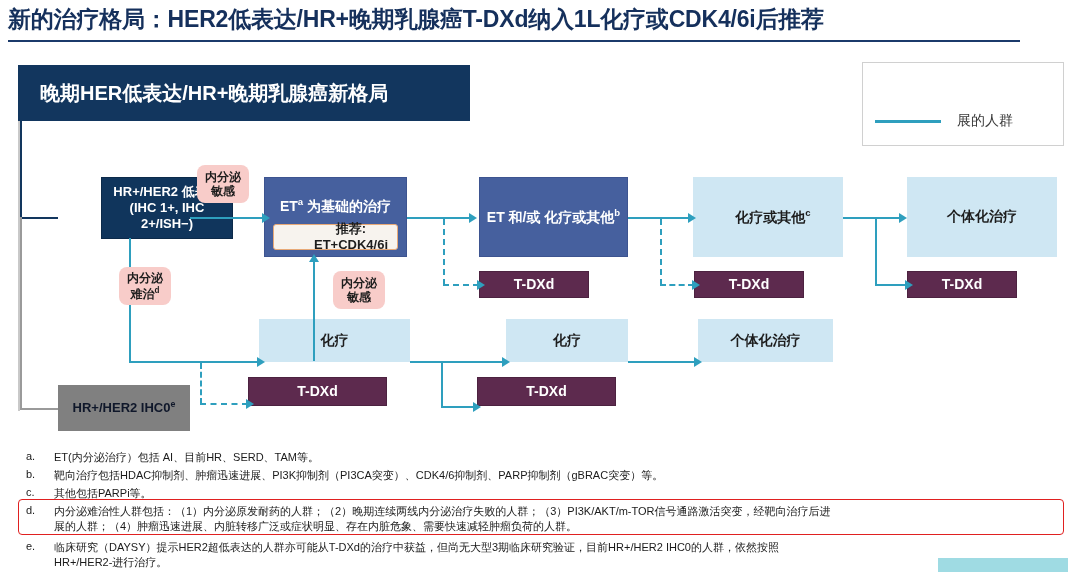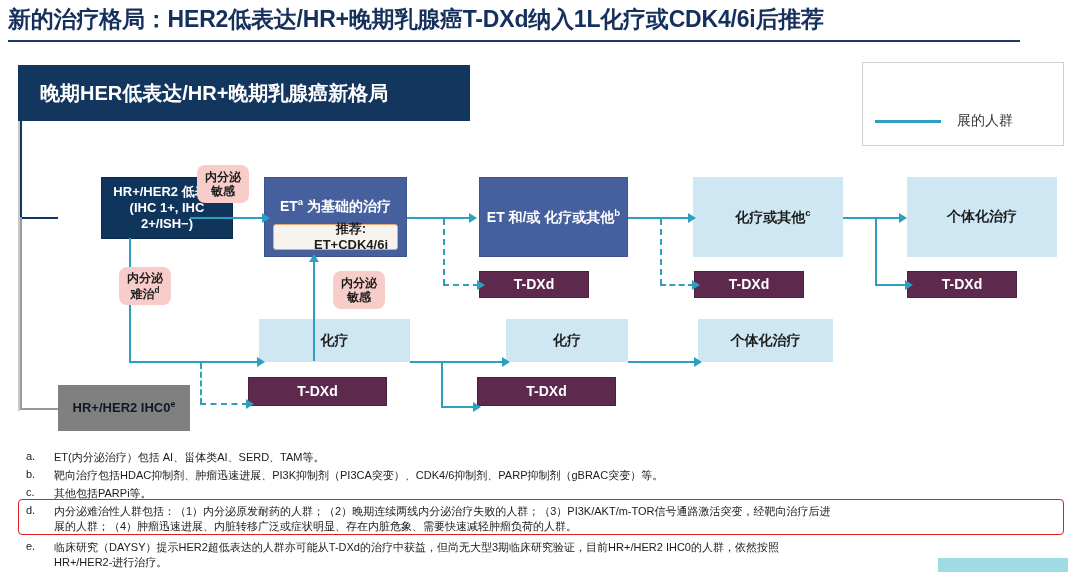"ET(内分泌治疗）包括 AI、甾体类AI、SERD、TAM等。" span.fn-text { text: 甾体类AI -> 目前HR }
